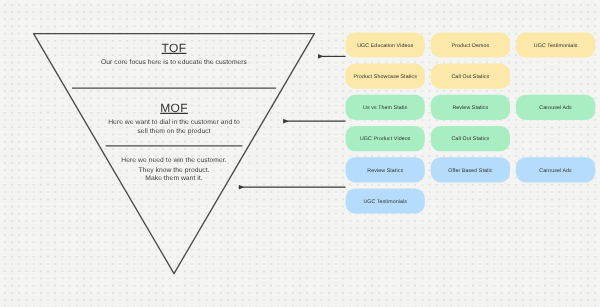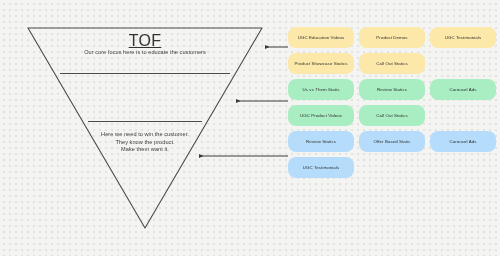"TOF" .stage-title { font-size: 16px -> 10px }
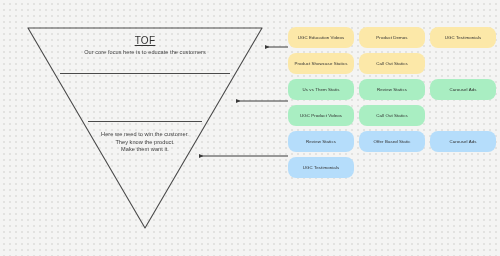"MOF" div.stage { html: none -> <div> <div>MOF</div> <div>Here we want to dial in the customer and to</div> <div>sell them on the product</div> </div> }
